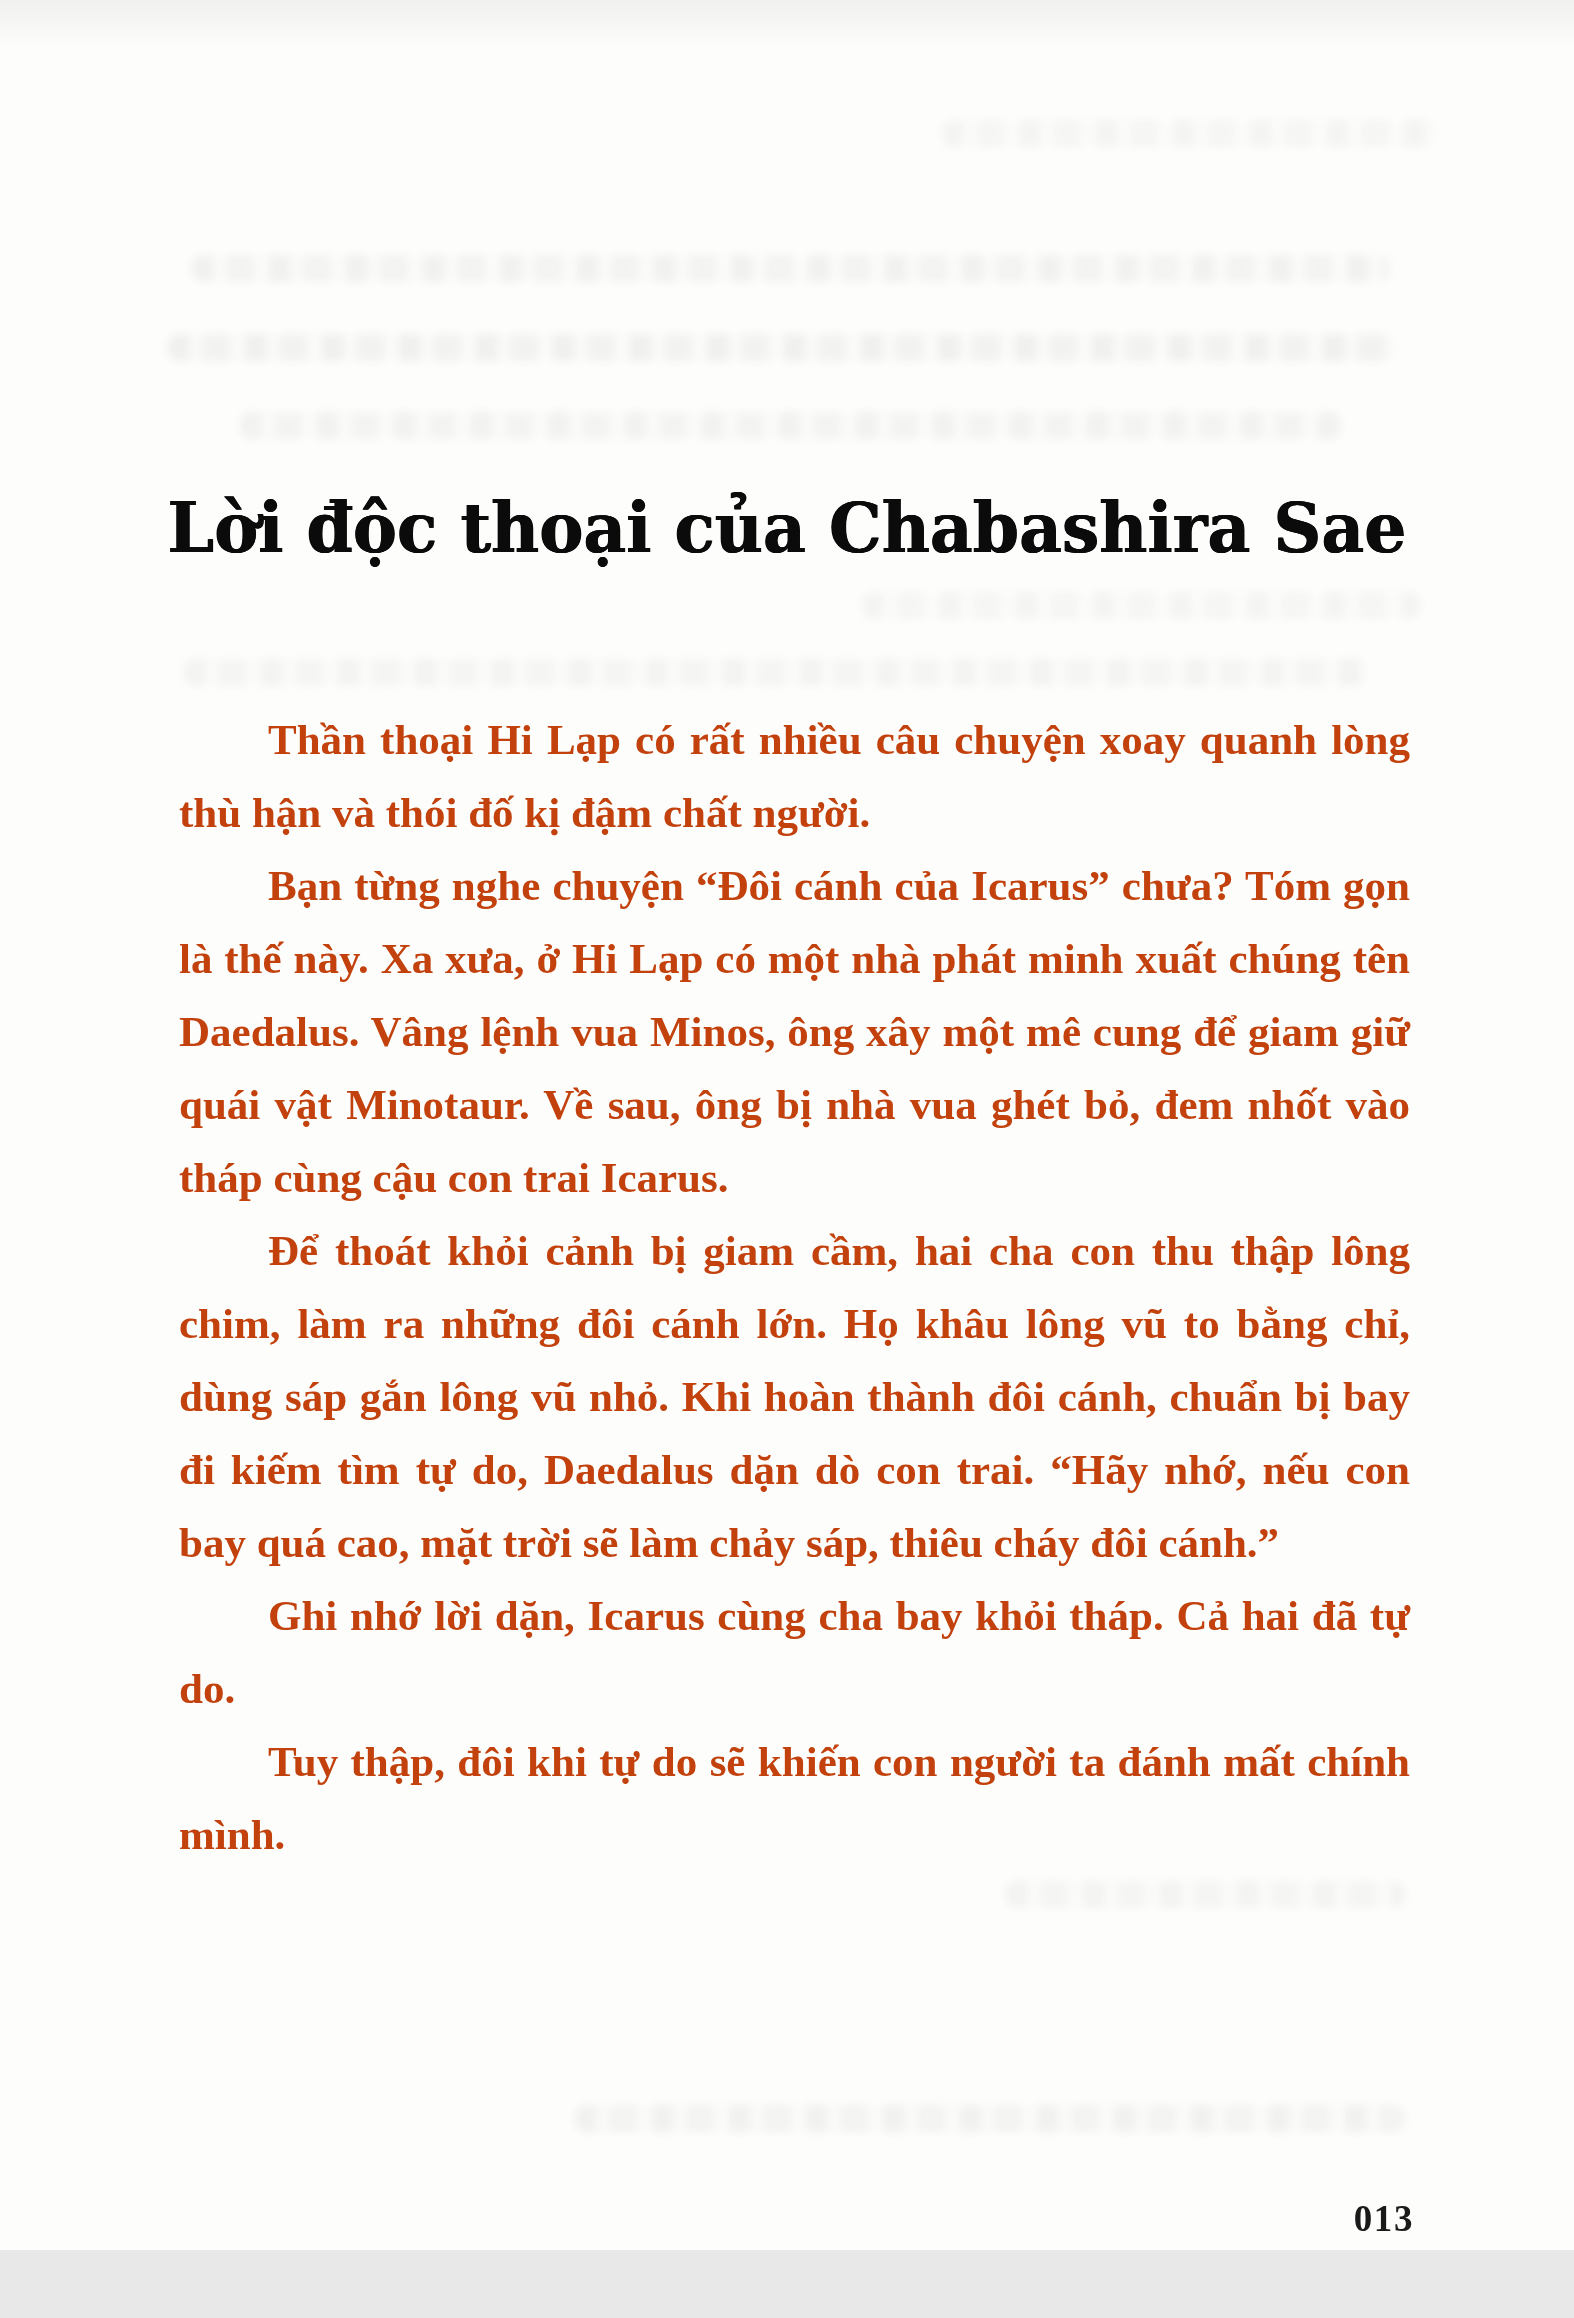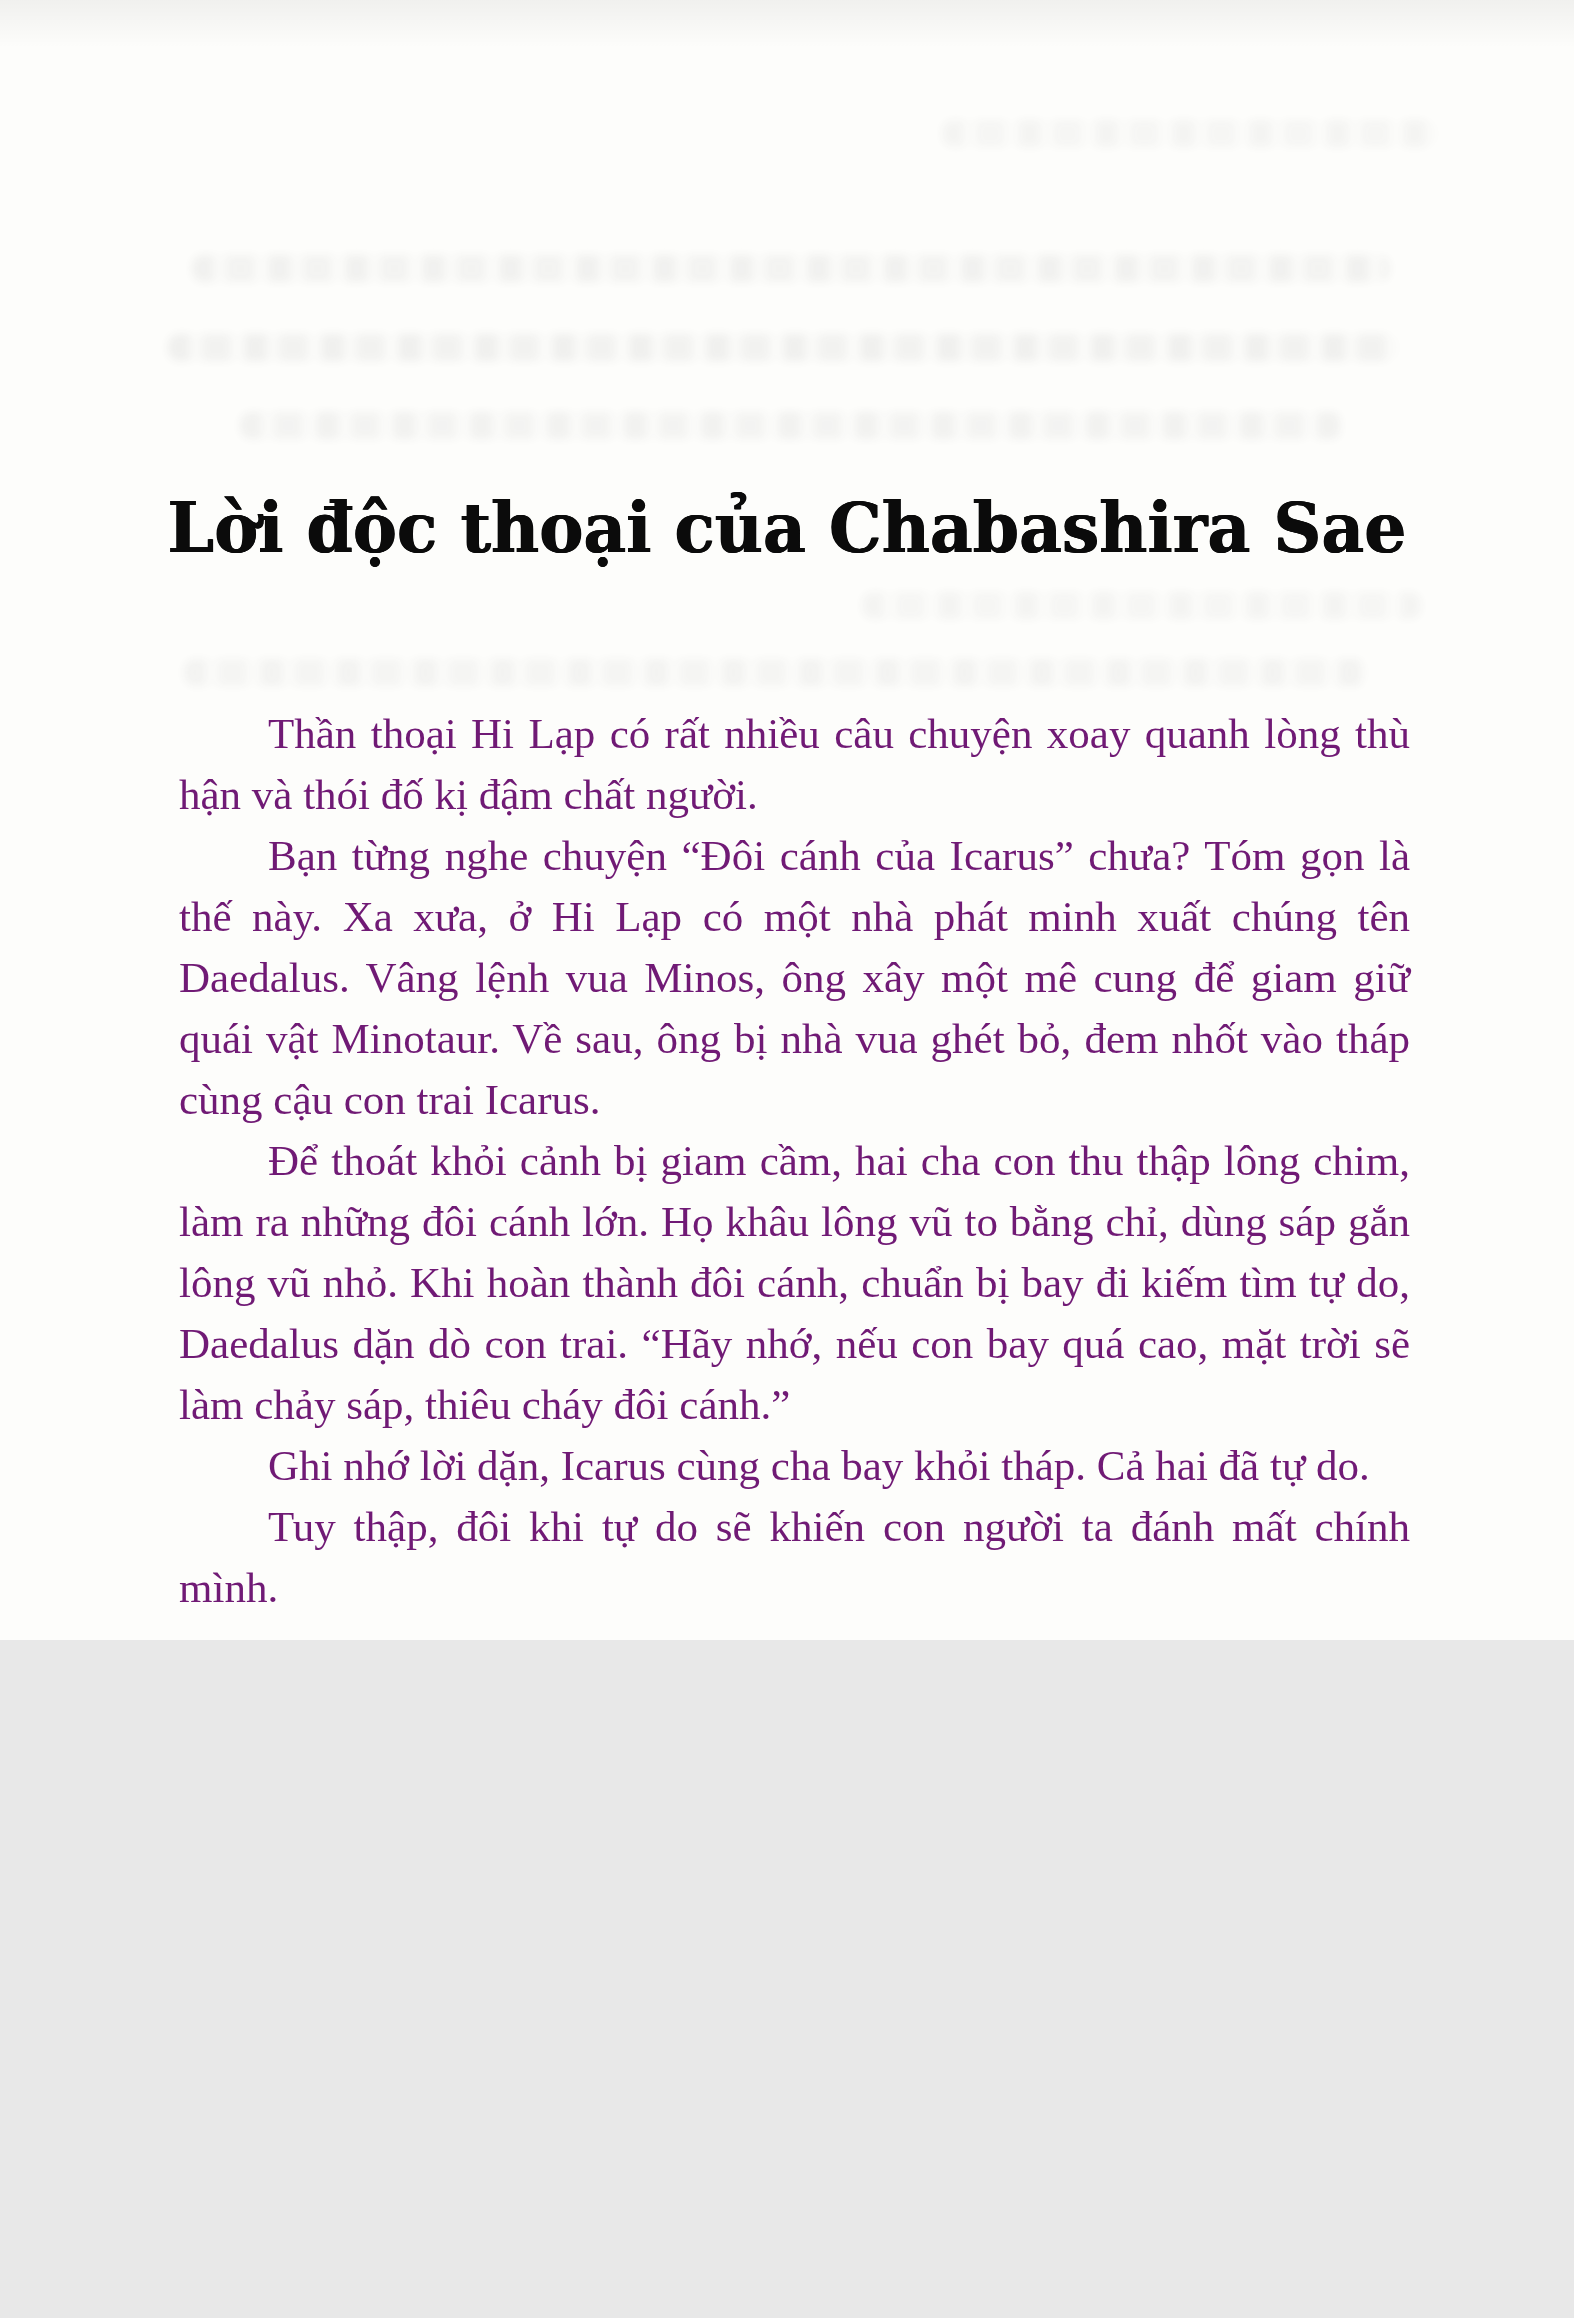"Lời độc thoại của Chabashira" .page { height: 1640px -> 2250px }
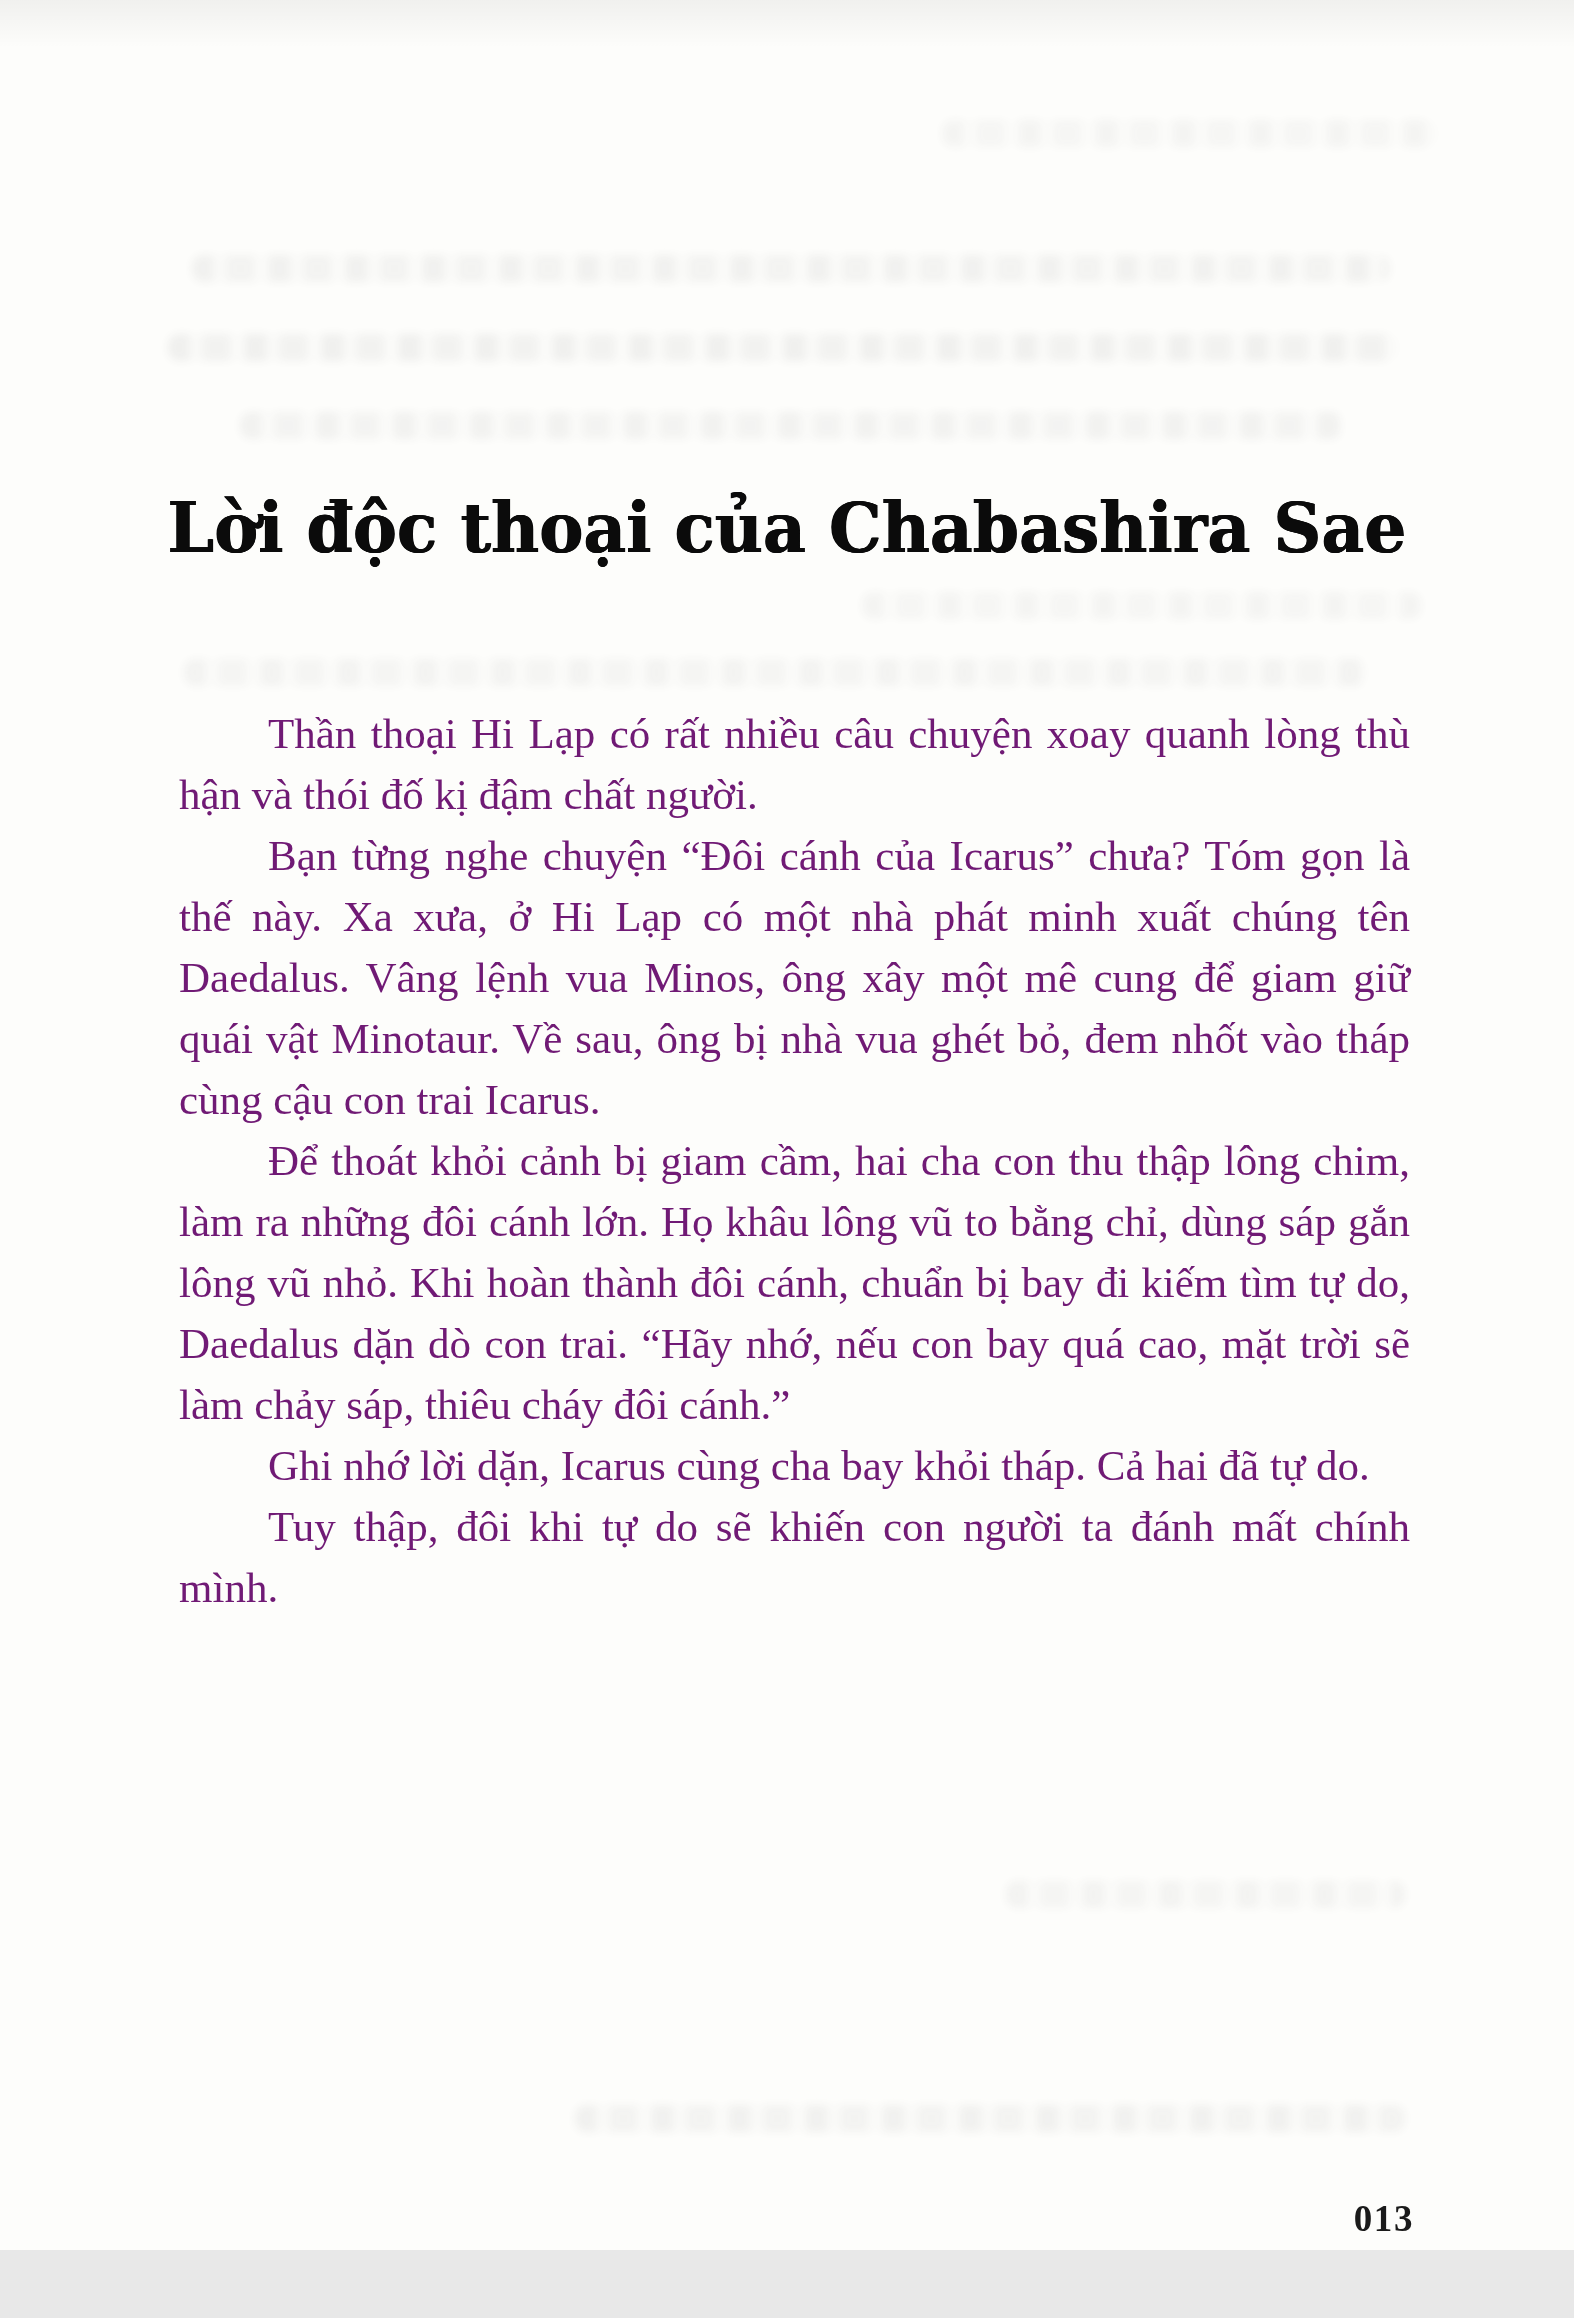"Thần thoại Hi Lạp có" .body-text { color: #701a75 -> #c2410c; font-weight: none -> bold; line-height: 61px -> 73px }
